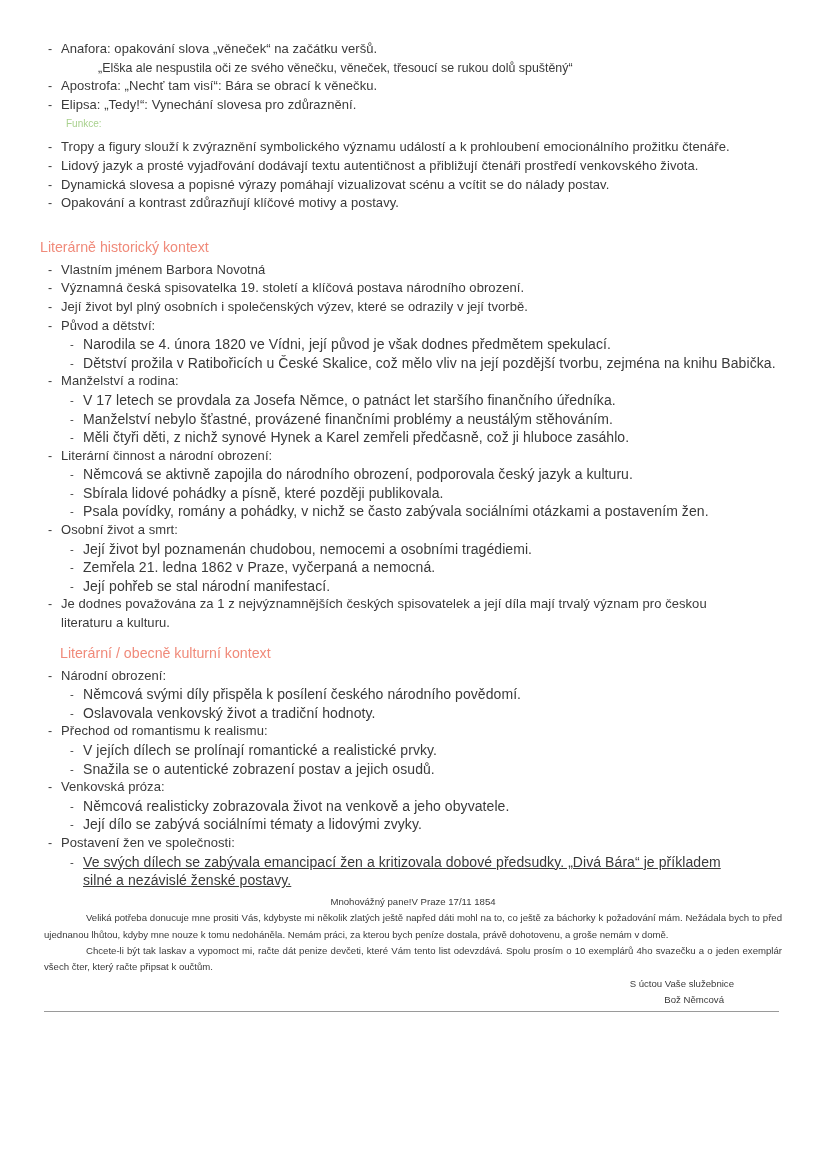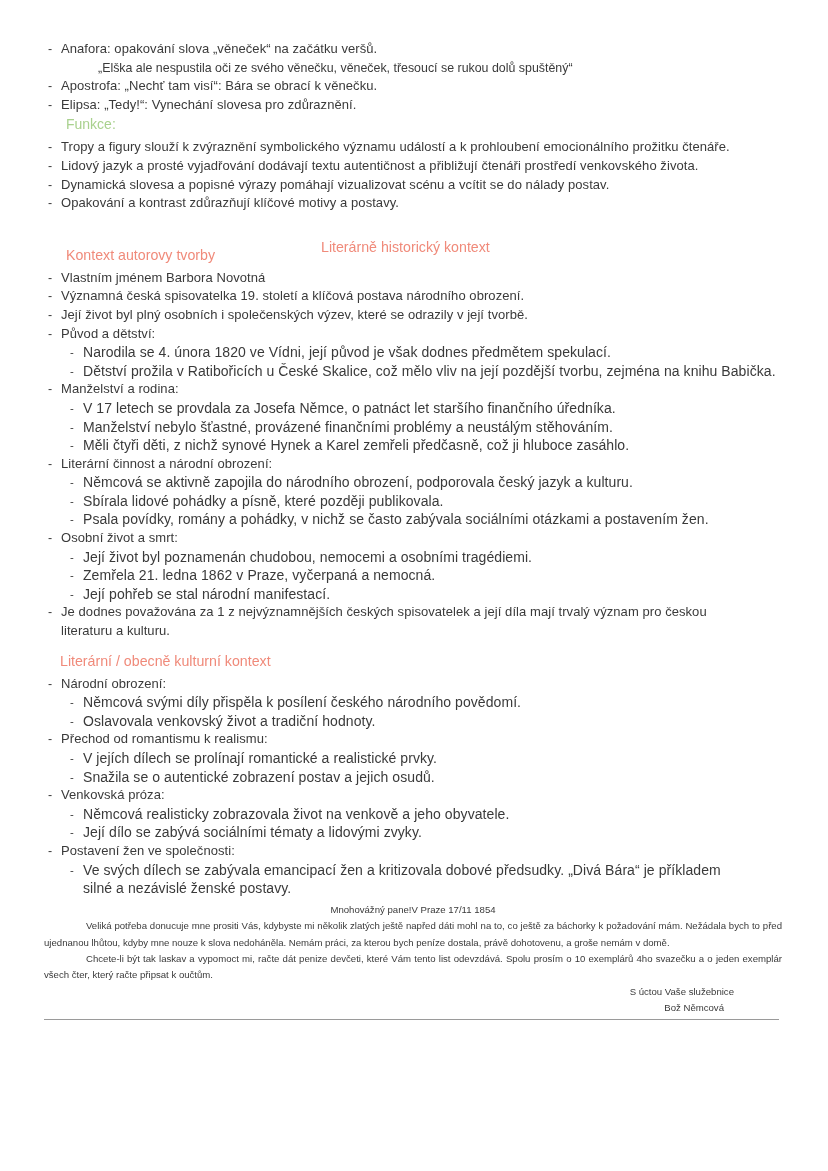"Funkce:" .h-green { font-size: 14px -> 10px }
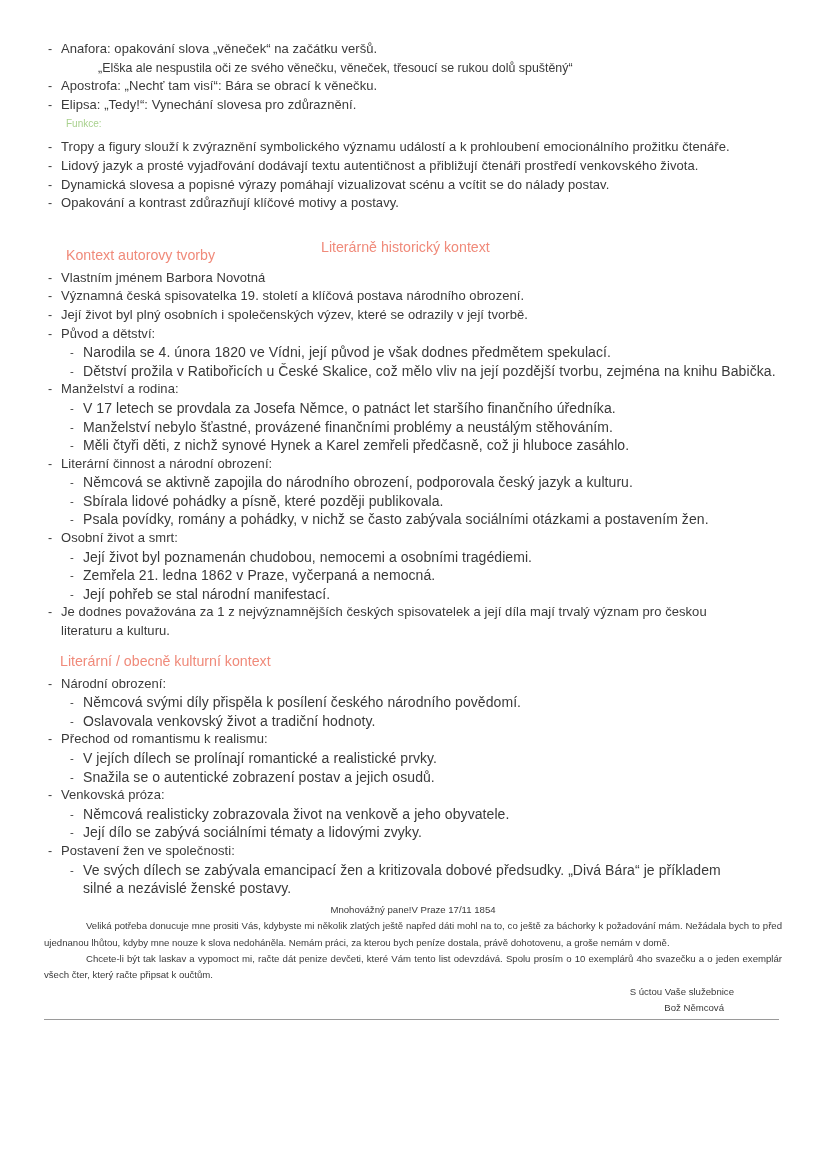"Kontext autorovy tvorby" div.h-red { html: <div>Kontext autorovy tvorby</div> -> none }
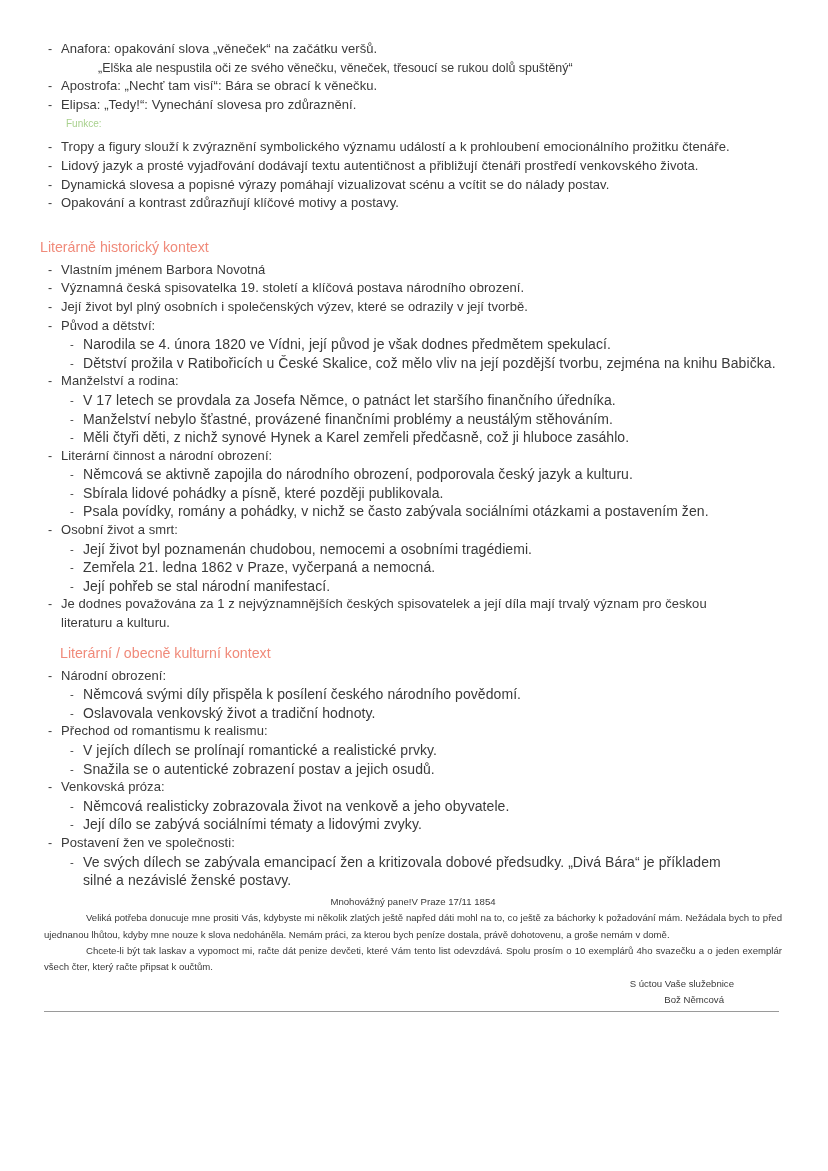"Ve svých dílech se zabývala" span.txt { text-decoration: none -> underline }
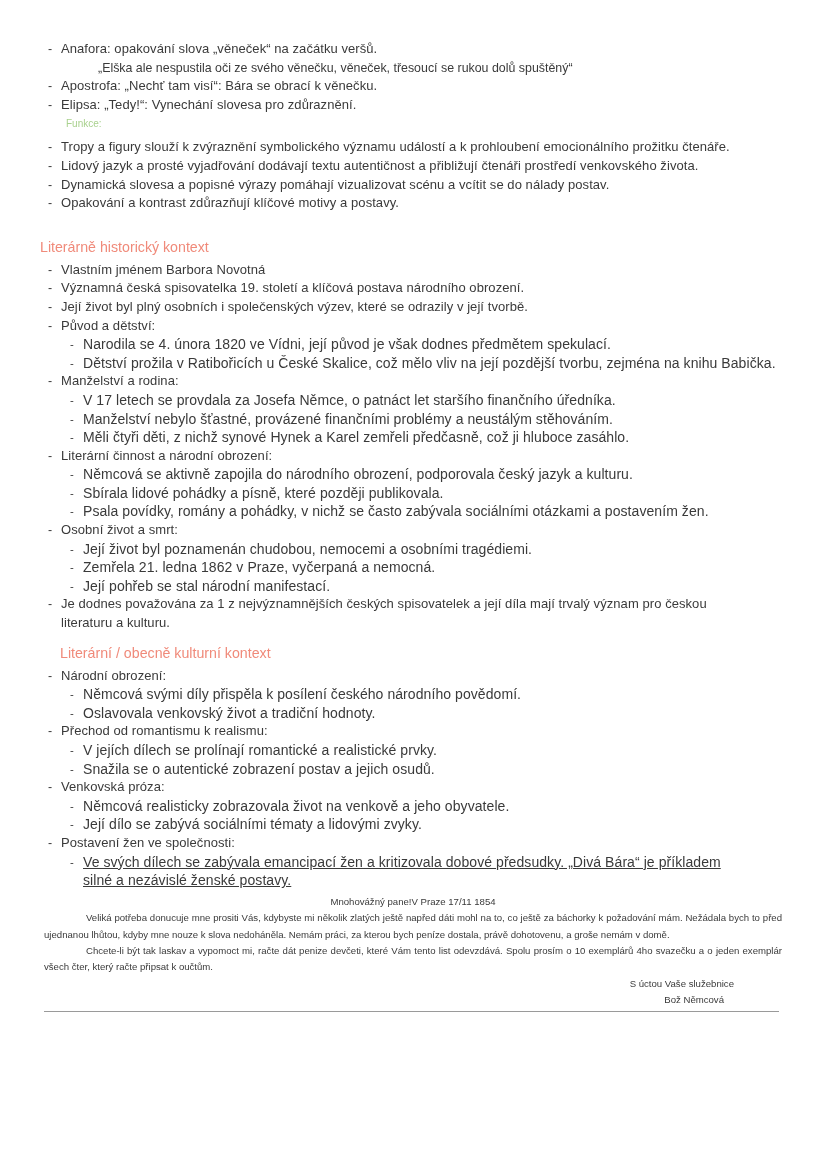"Veliká potřeba donucuje mne prositi" p { text: slova -> tomu }
